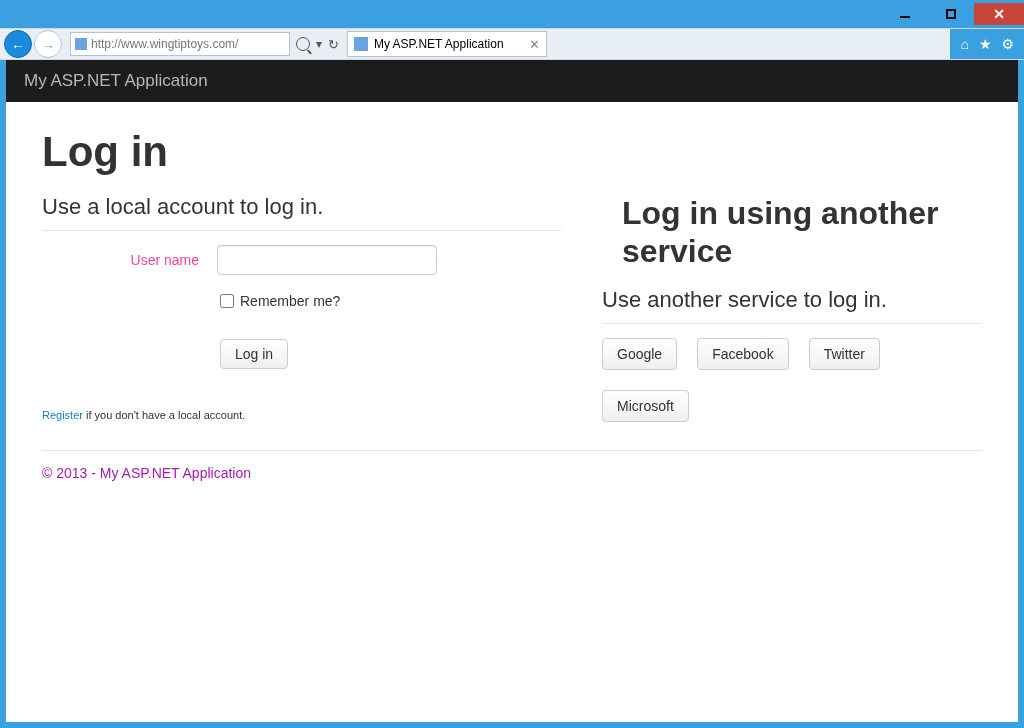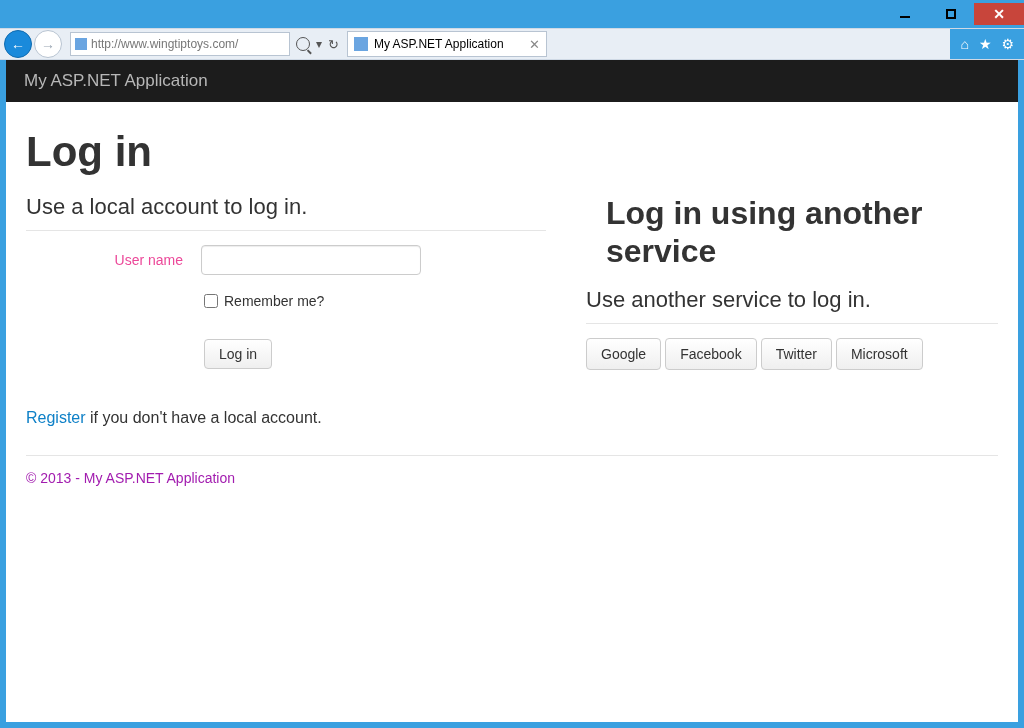"Log in" .container { padding: 26px 20px -> 26px 36px }
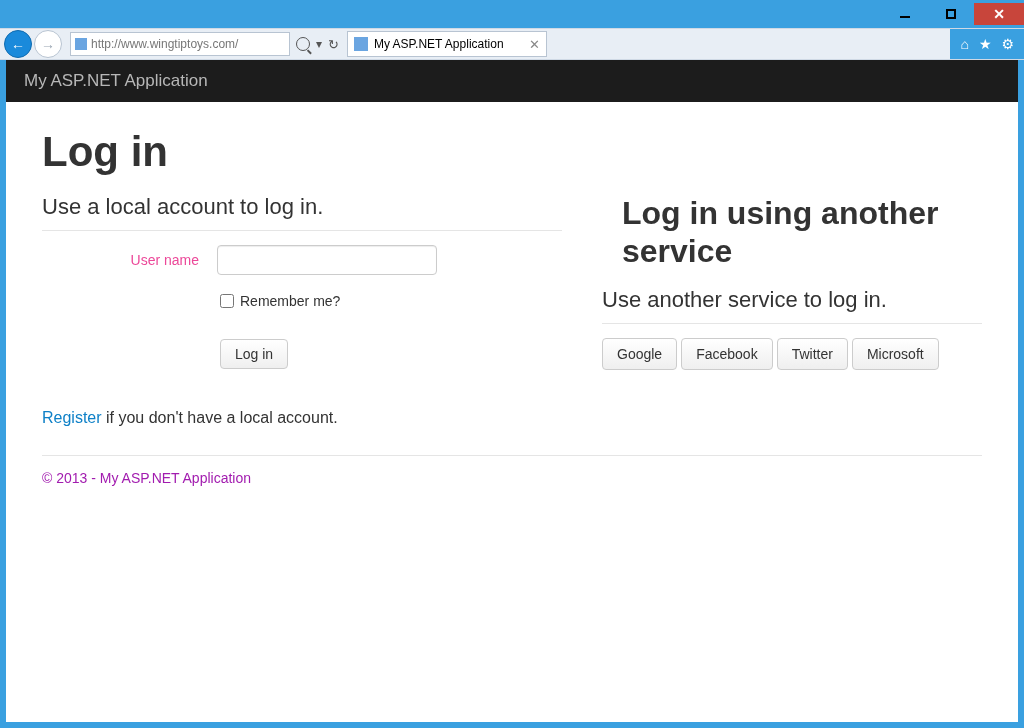"Google" .provider-buttons { gap: 4px -> 20px }
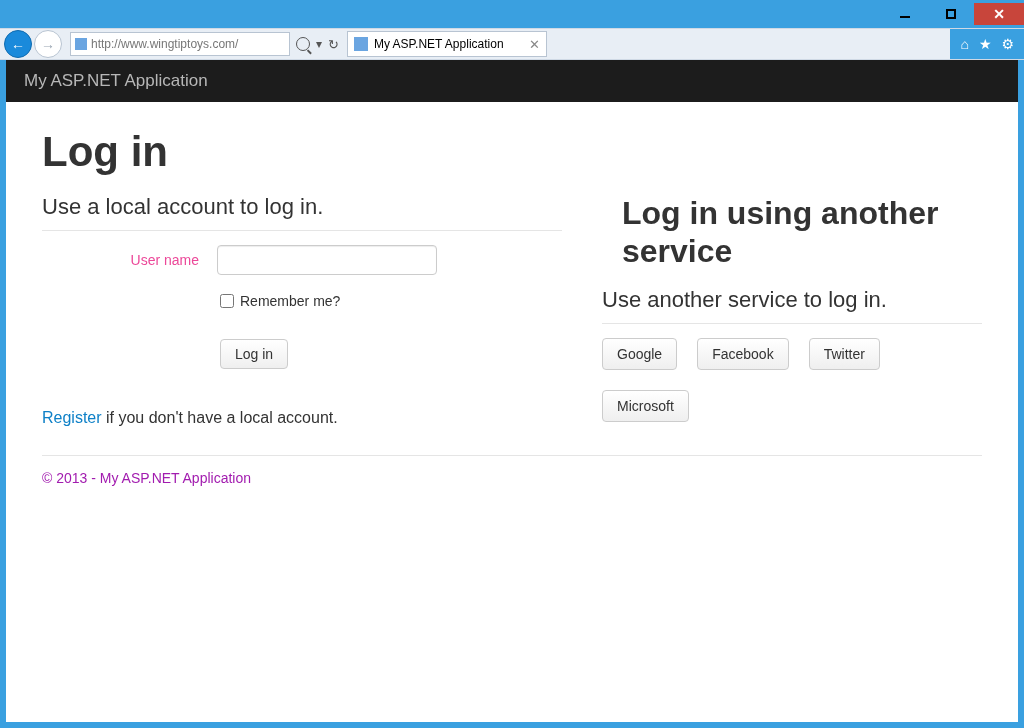"Register if you don't have" .register-line { font-size: 16px -> 11px }
